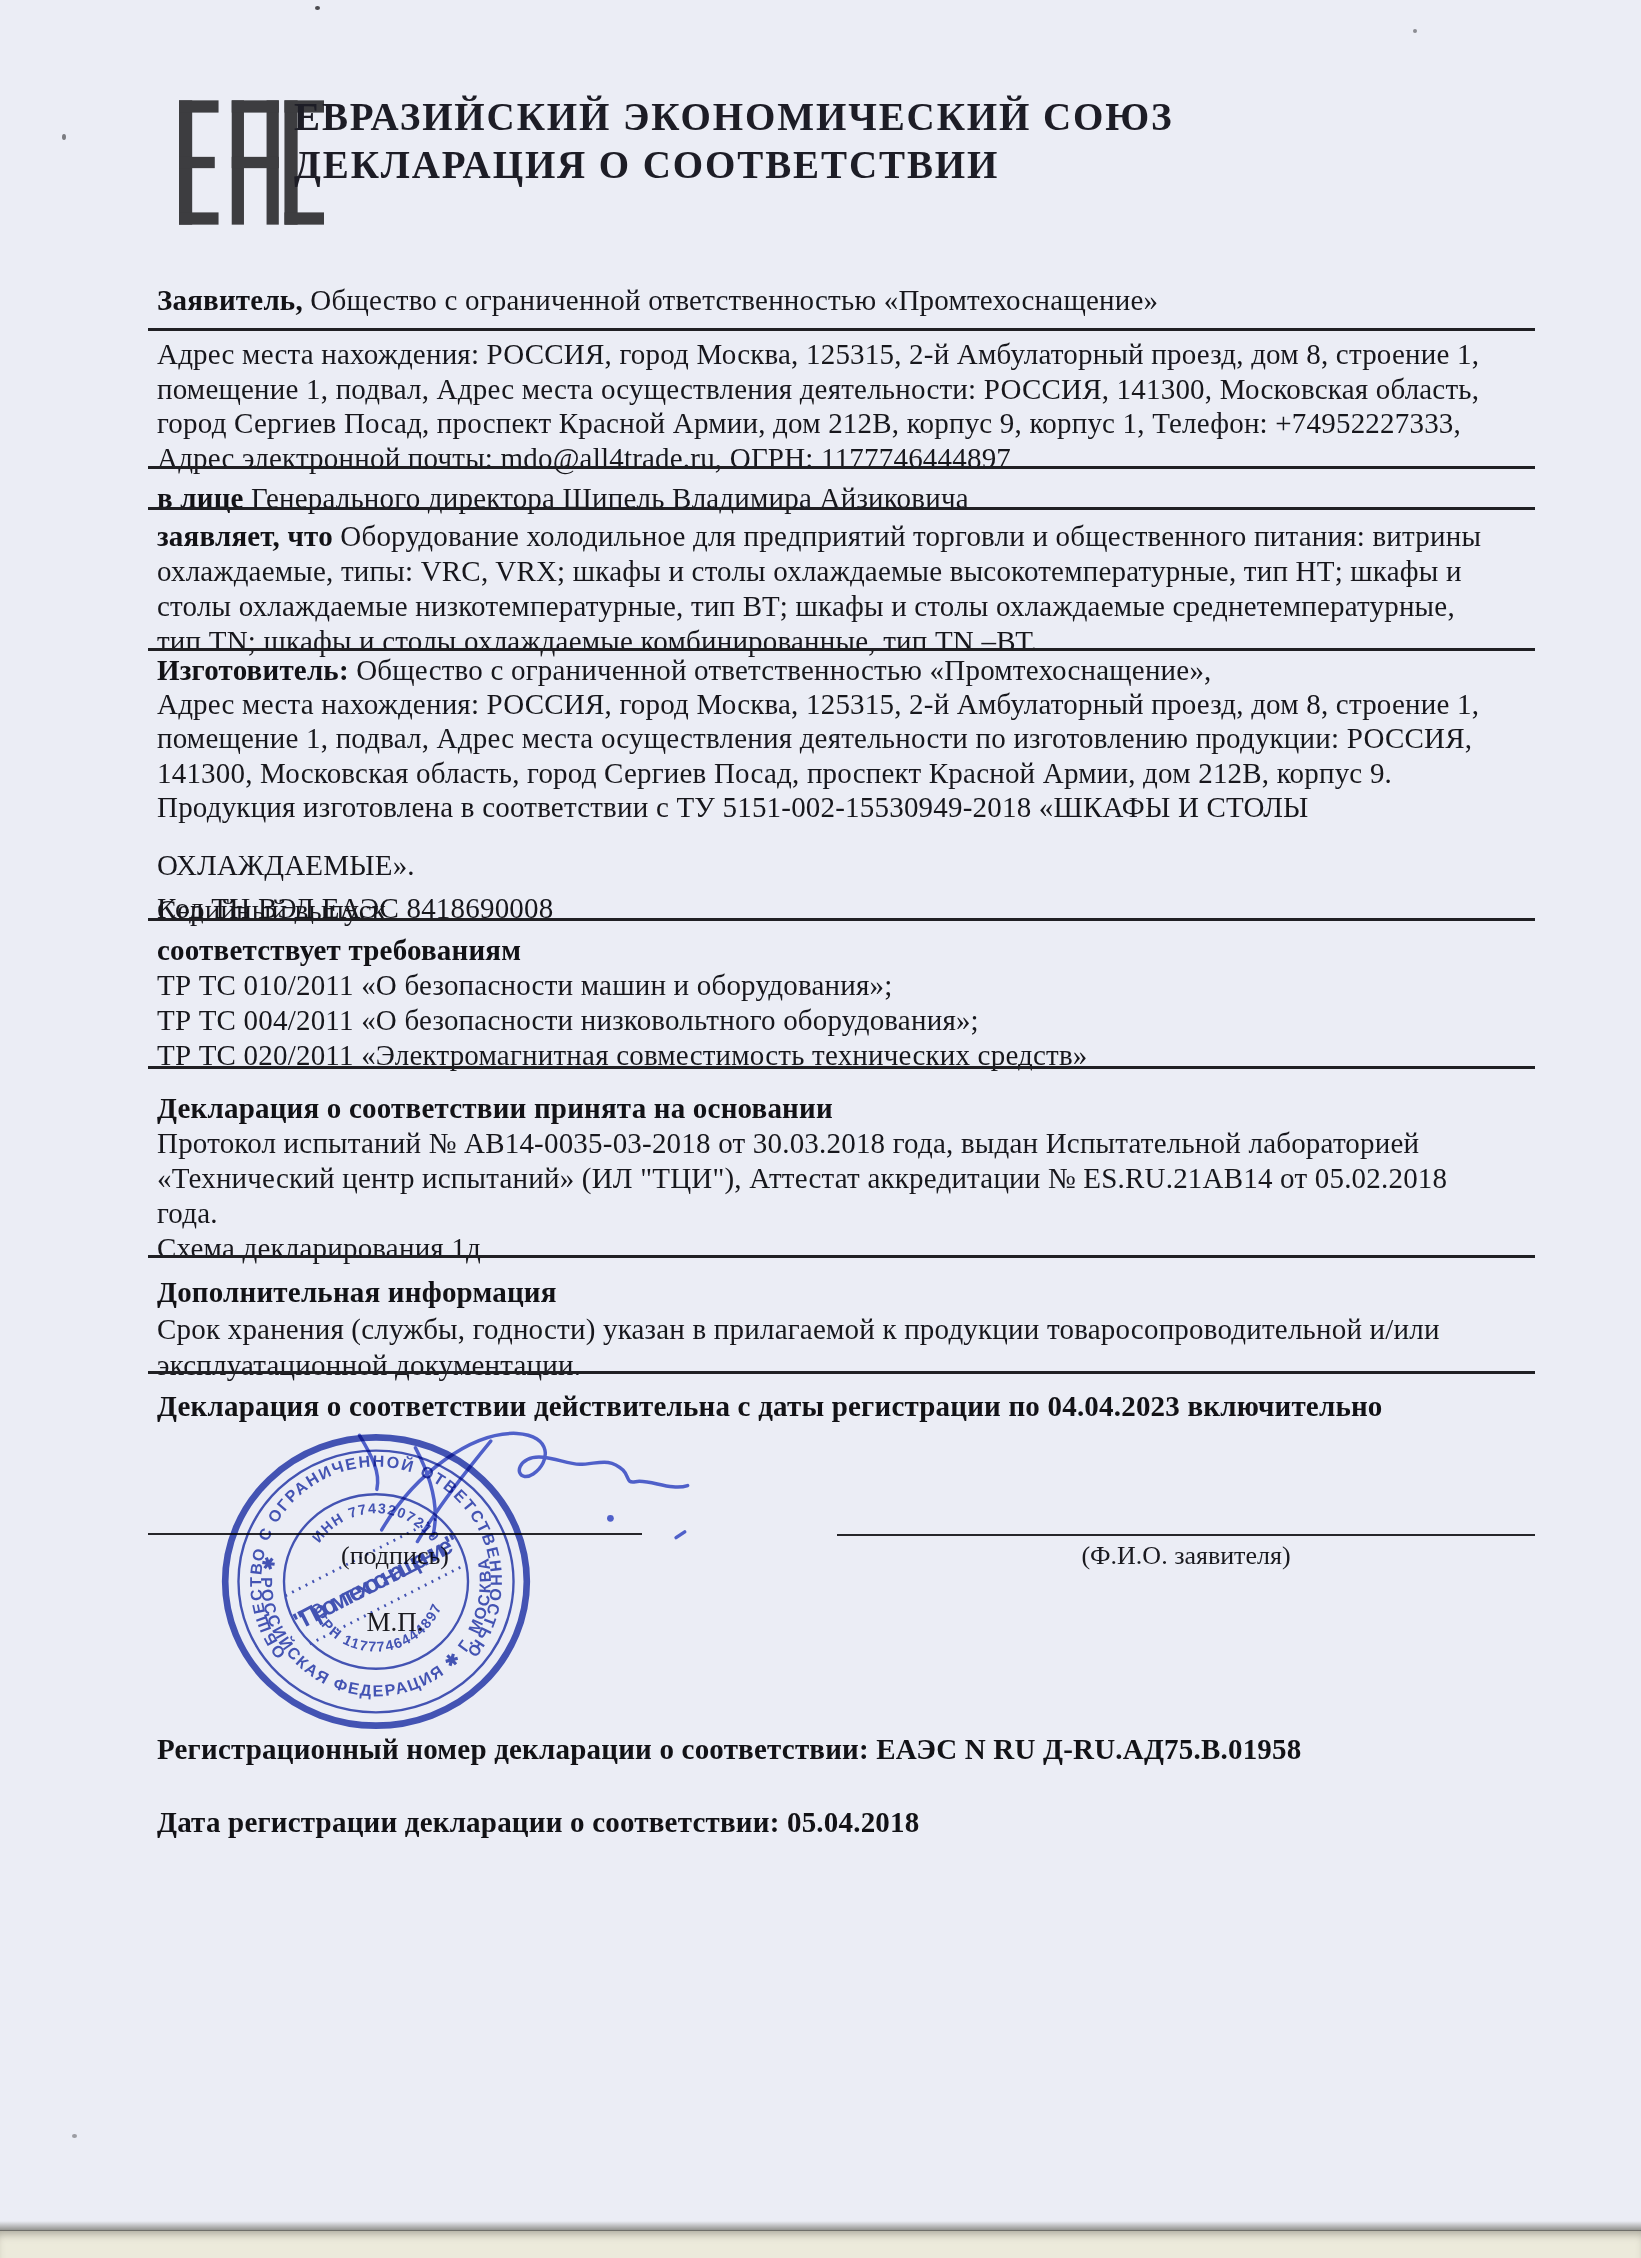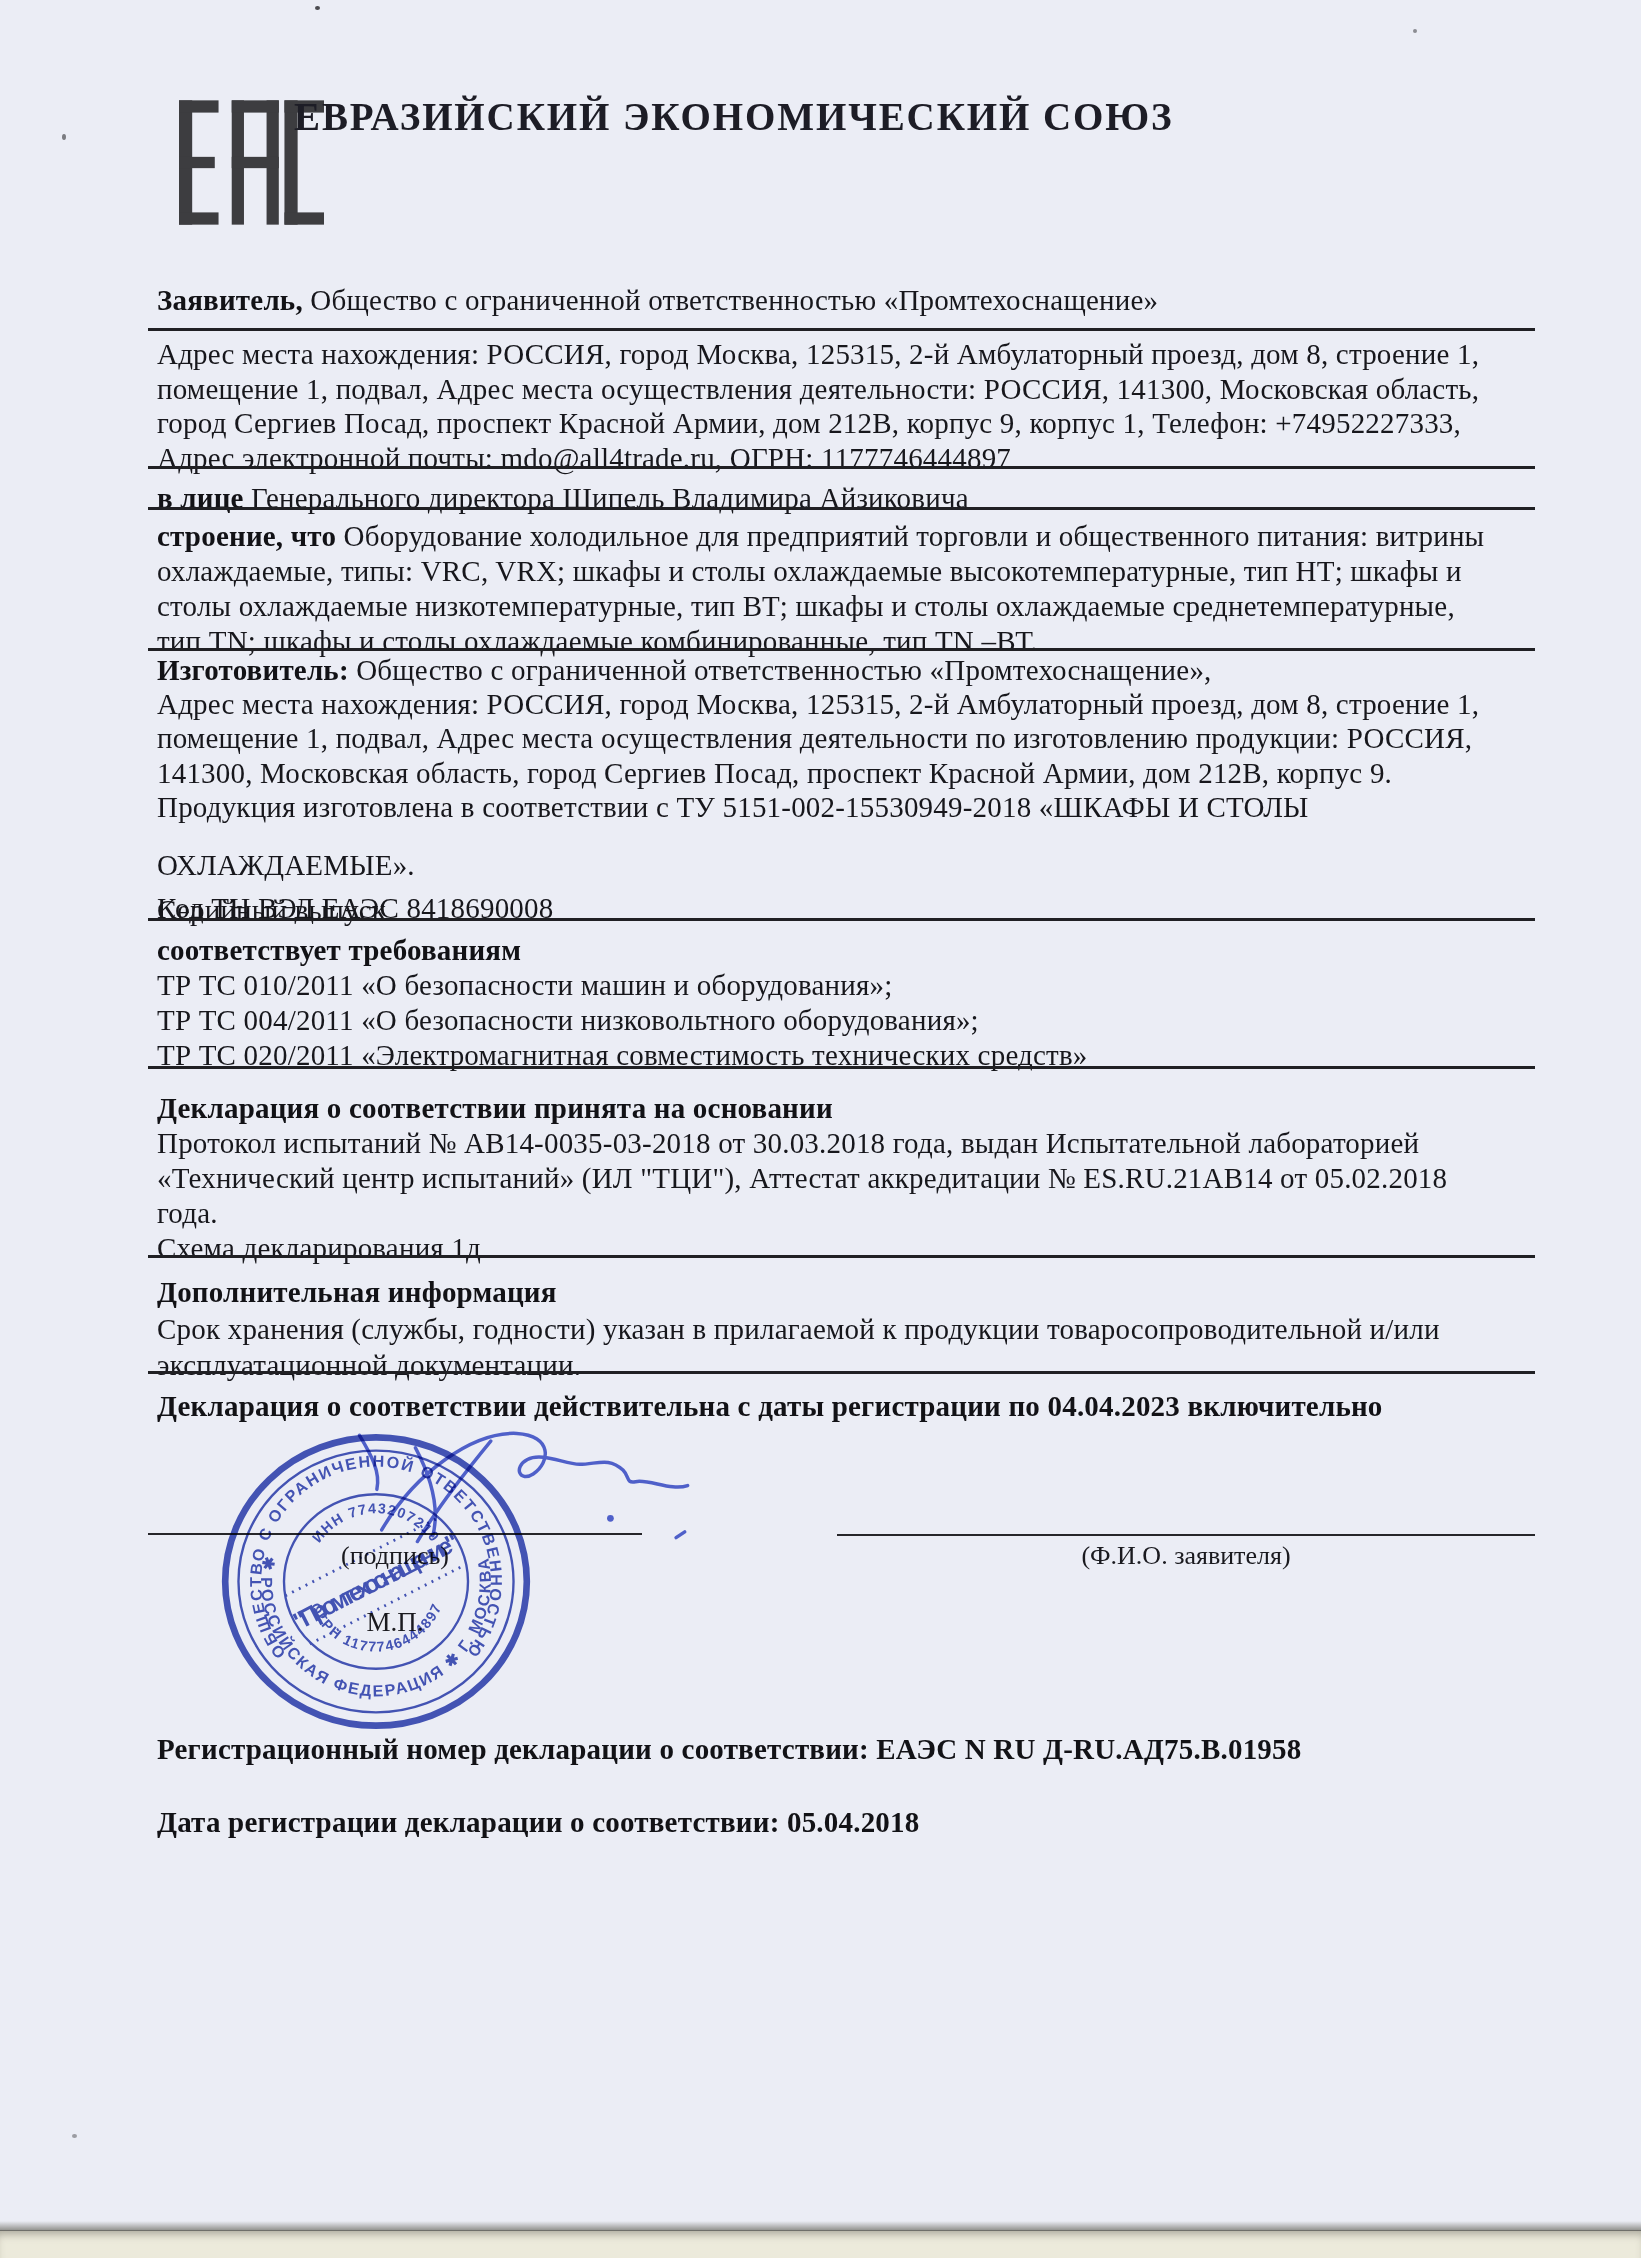"ДЕКЛАРАЦИЯ О СООТВЕТСТВИИ" div { html: none -> <div>ДЕКЛАРАЦИЯ О СООТВЕТСТВИИ</div> }
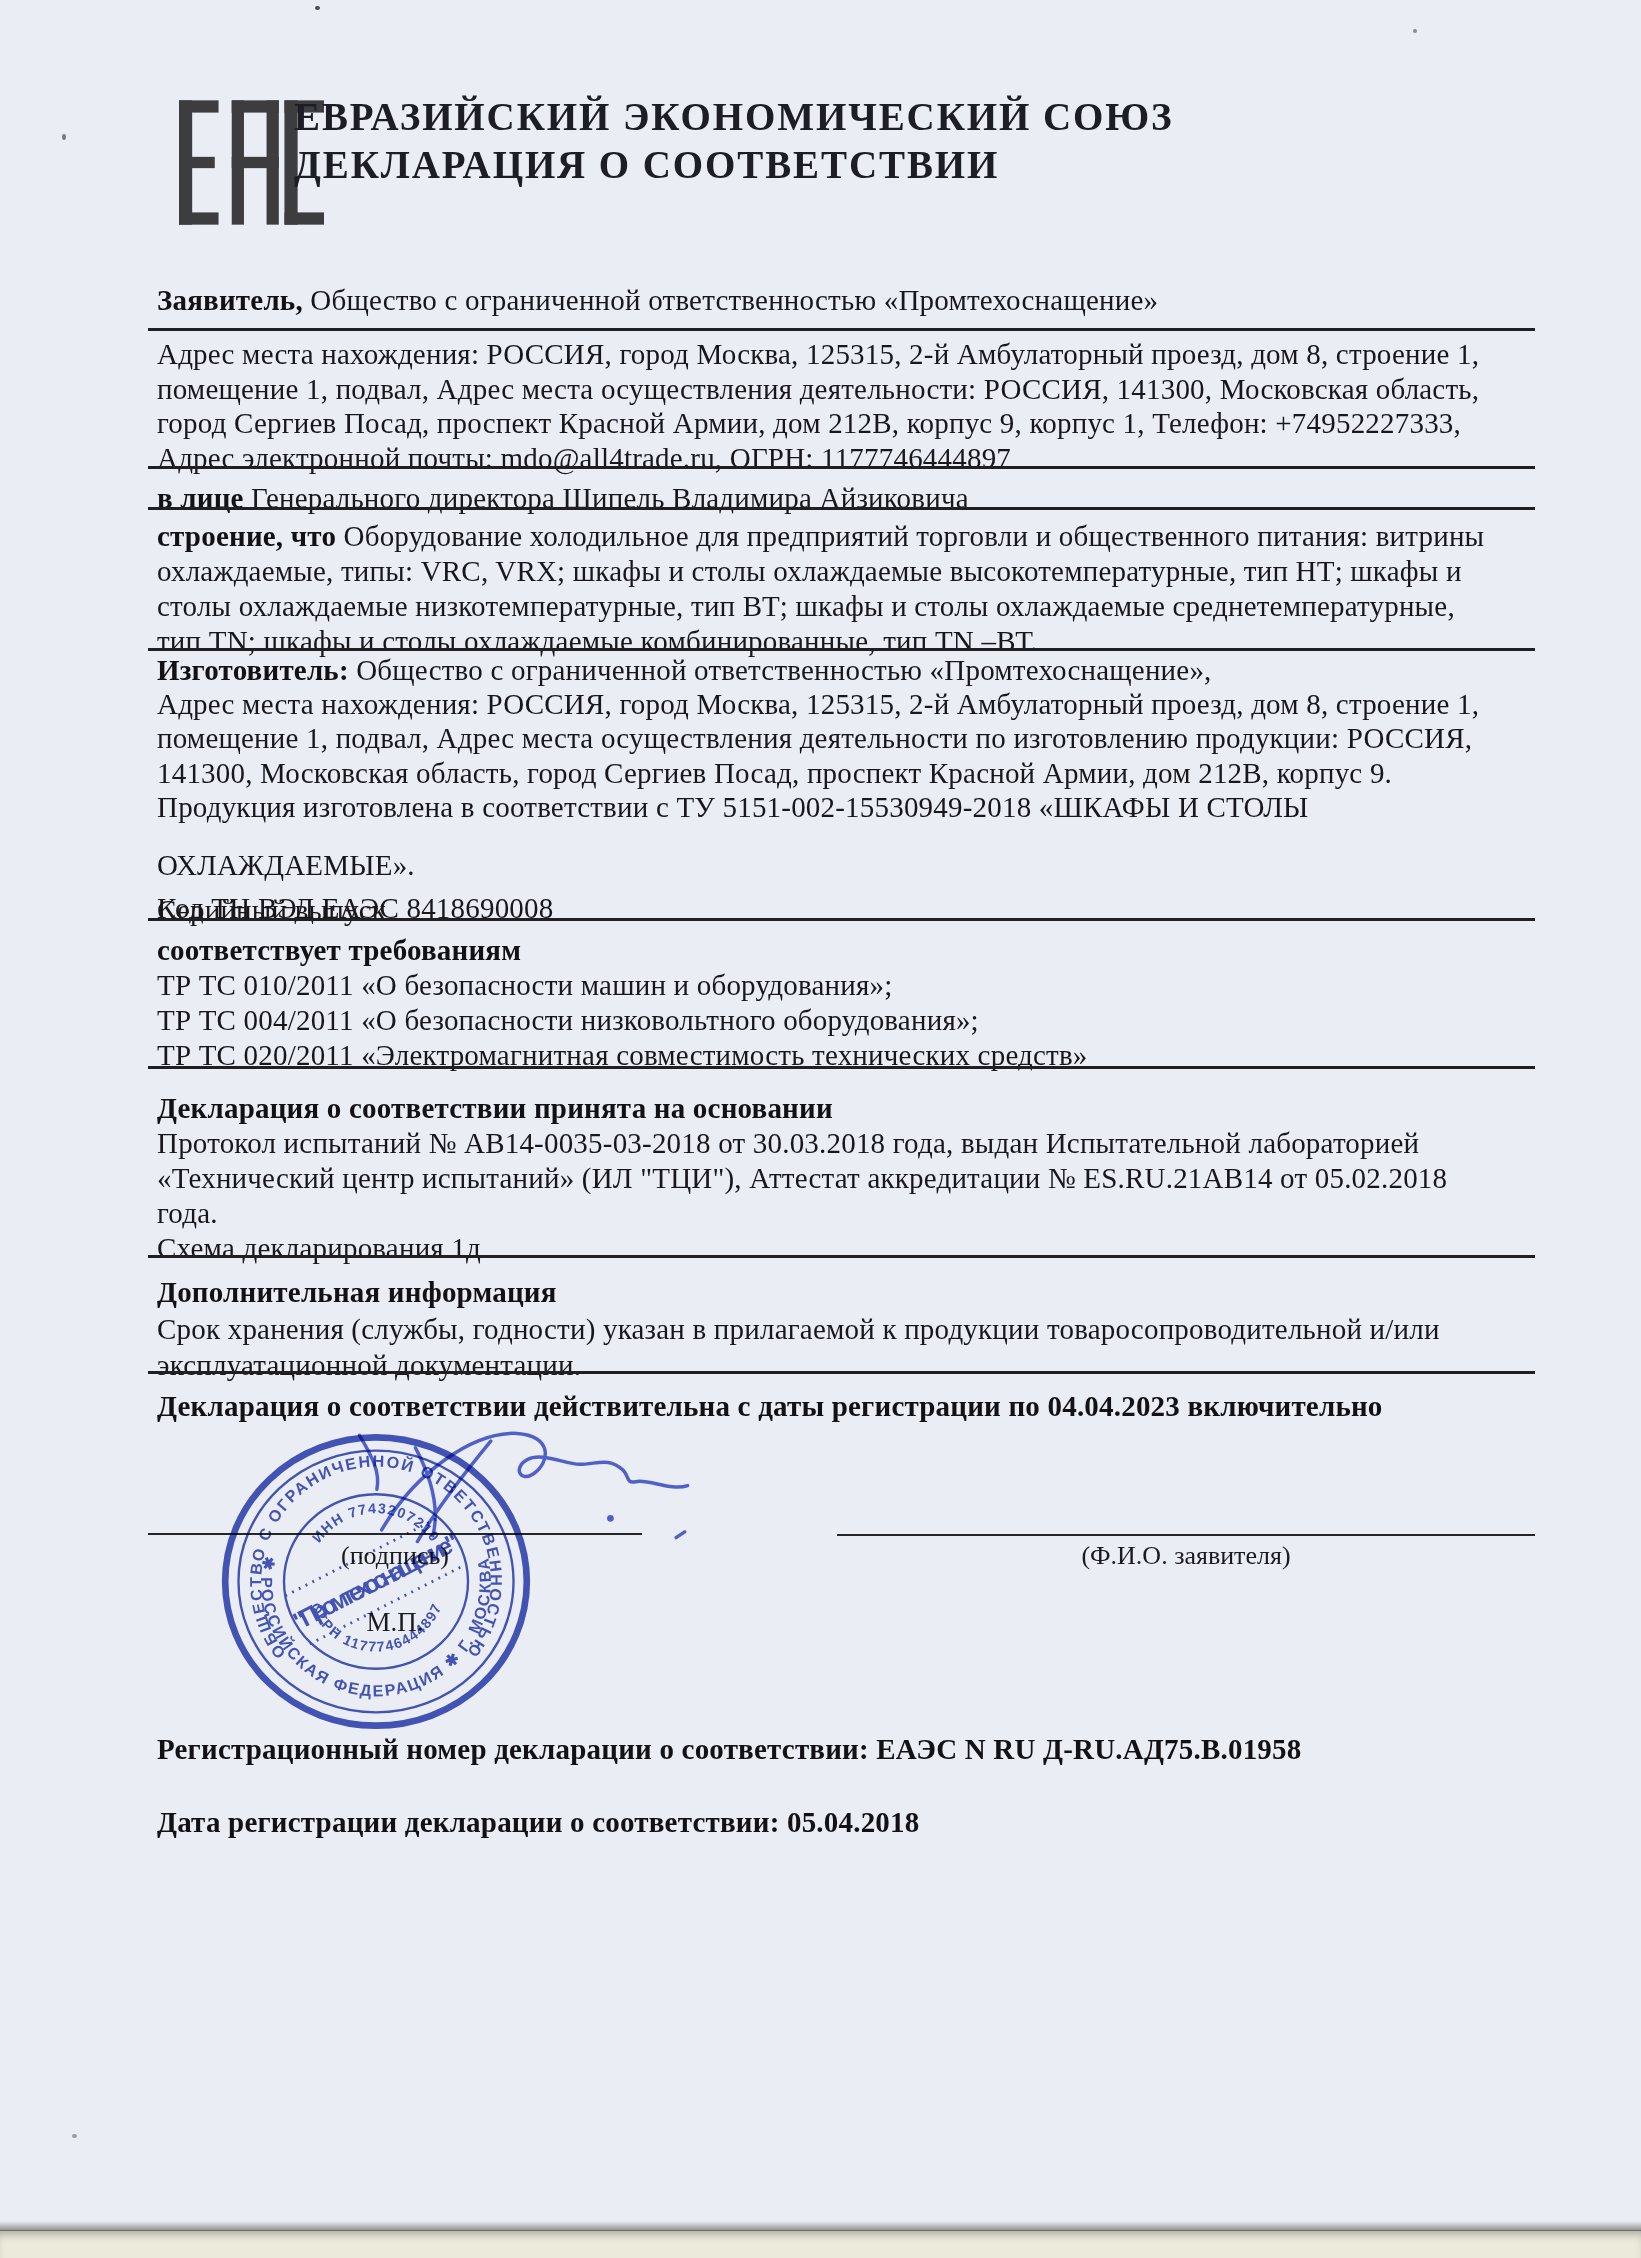"строение, что" span.b { text: строение -> заявляет }
